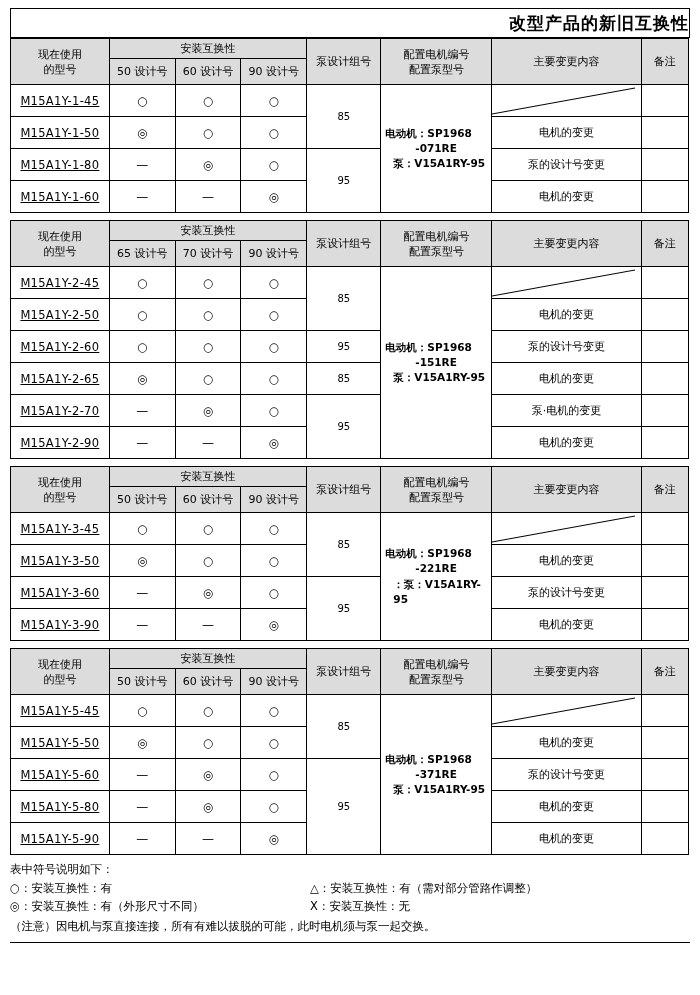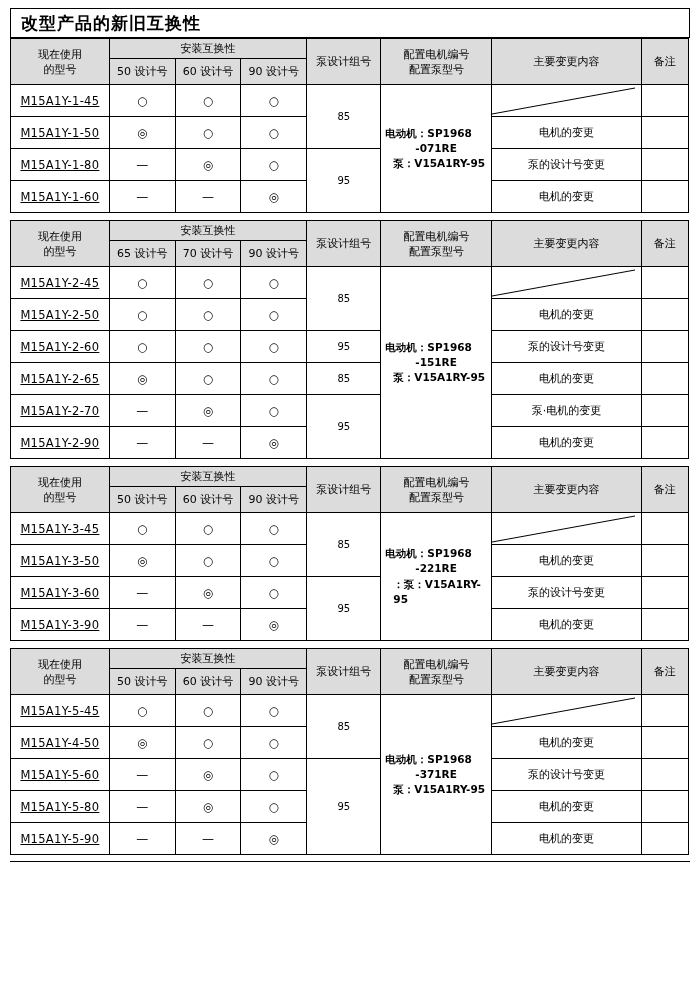"改型产品的新旧互换性" .title-bar { justify-content: none -> flex-end; padding-left: 10px -> none }
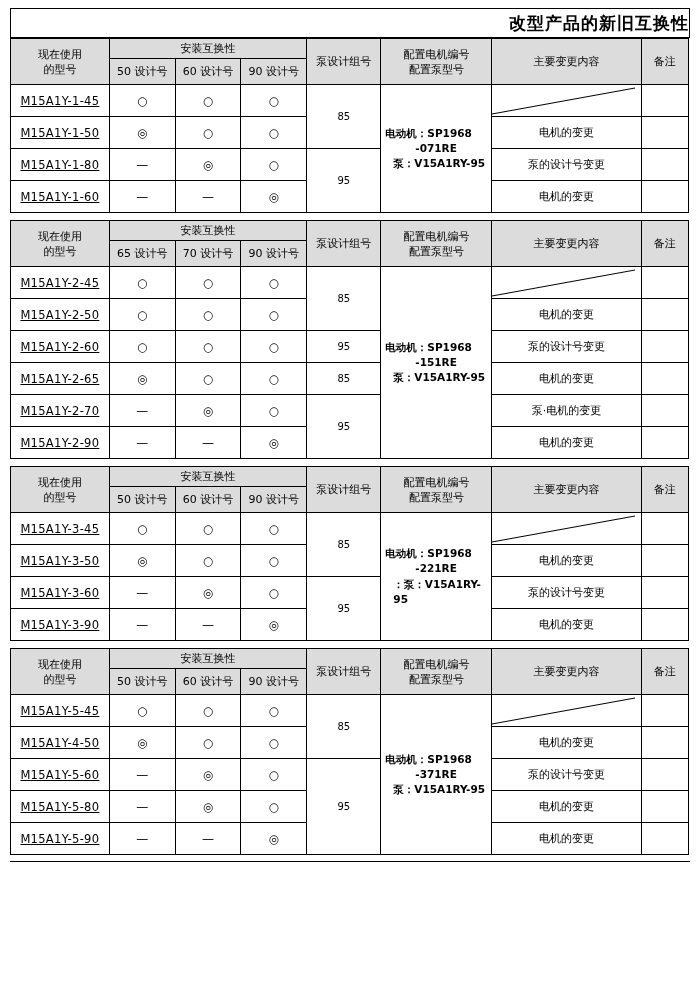"M15A1Y-4-50" td.model-cell { text: M15A1Y-4-50 -> M15A1Y-5-50 }
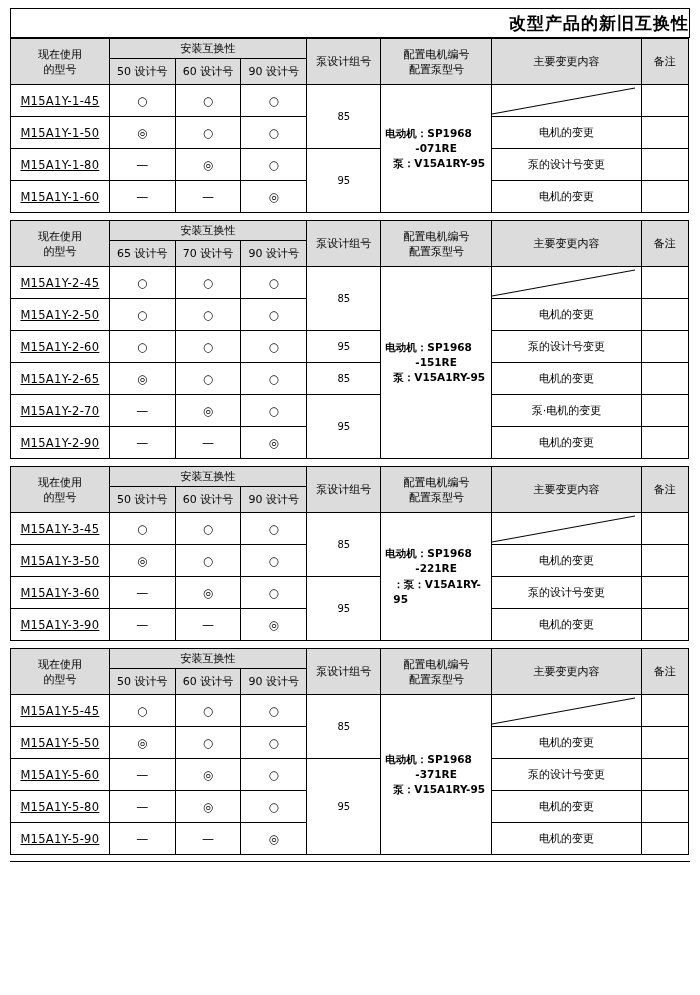"表中符号说明如下：" div.legend { html: none -> <div> <div>表中符号说明如下：</div> <div> <div>○：安装互换性：有</div> <div>△：安装互换性：有（需对部分管路作调整）</div> </div> <div> <div>◎：安装互换性：有（外形尺寸不同）</div> <div>X：安装互换性：无</div> </div> <div>（注意）因电机与泵直接连接，所有有难以拔脱的可能，此时电机须与泵一起交换。</div> </div> }
